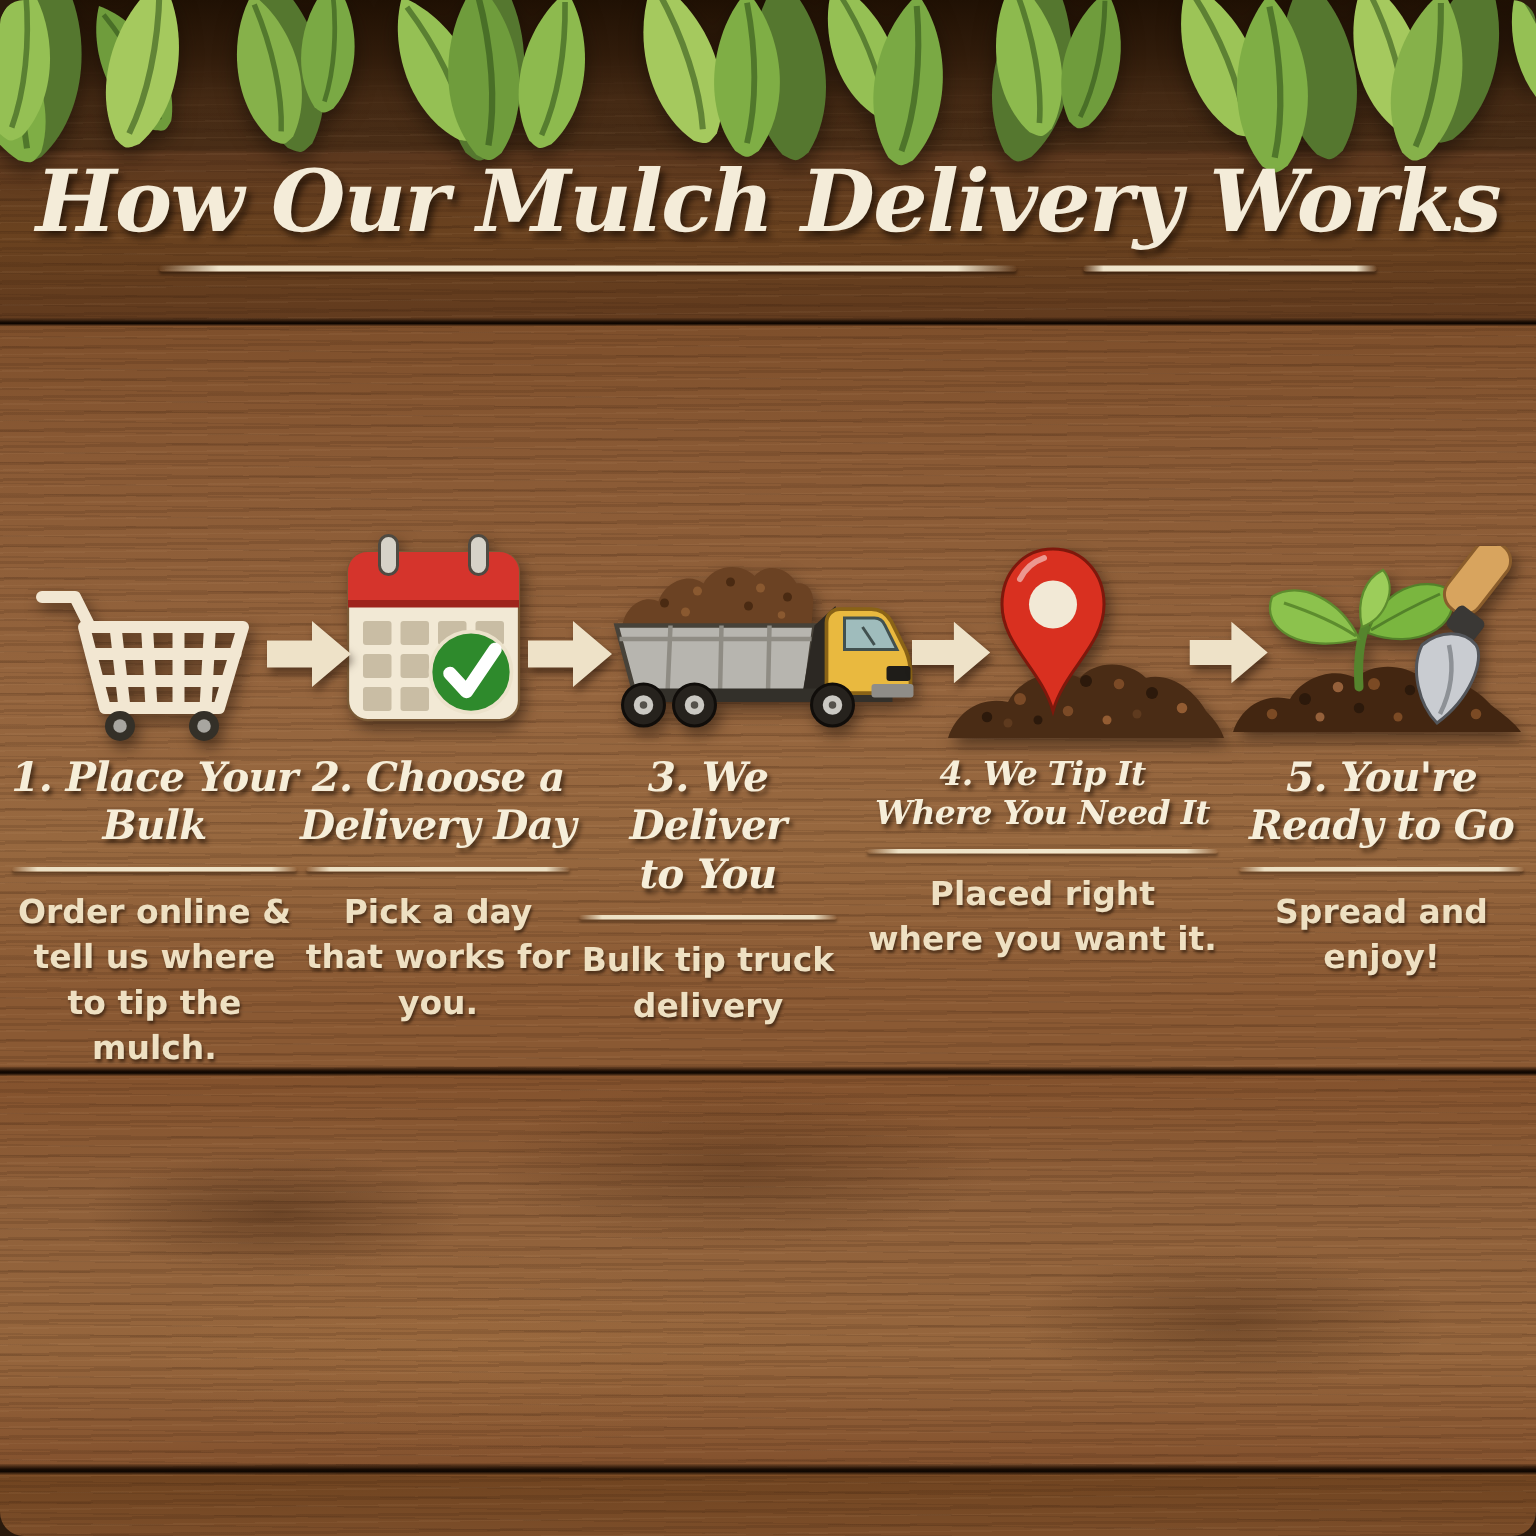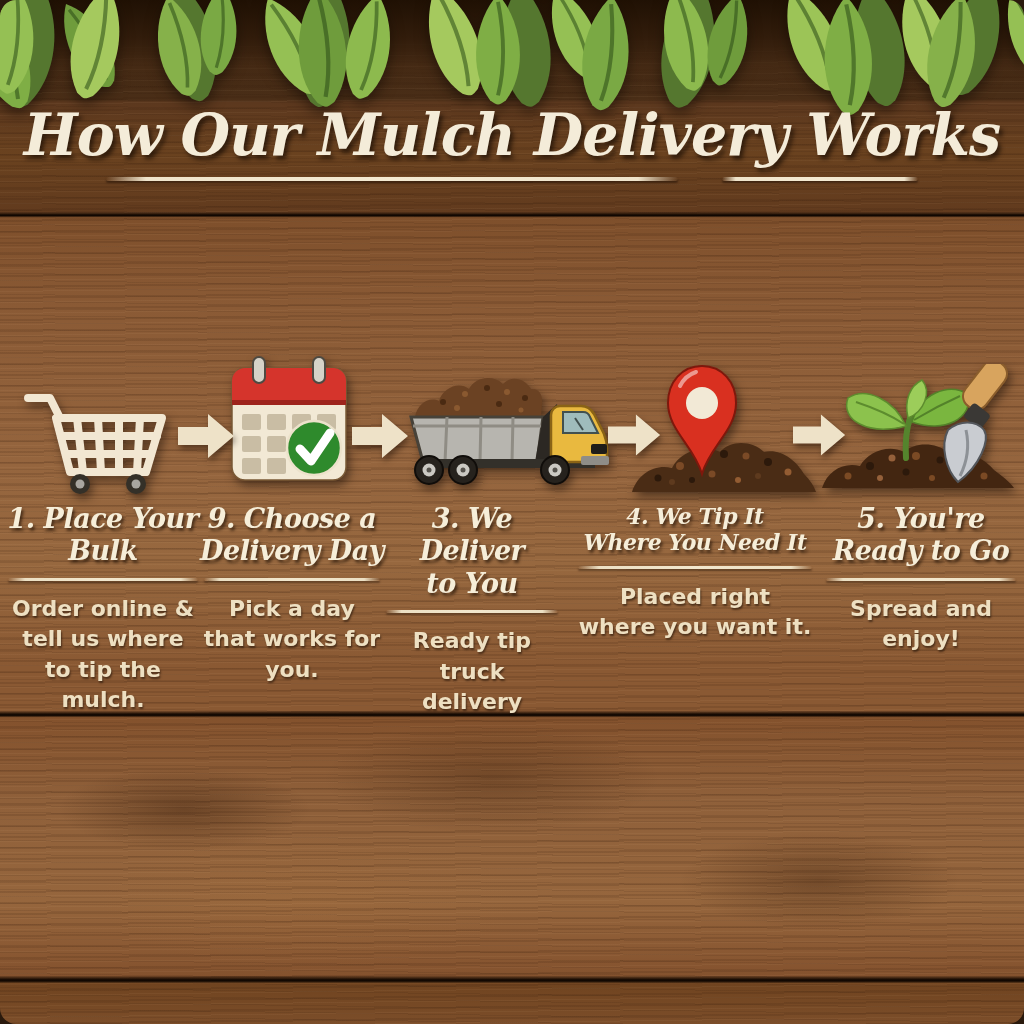"9. Choose a" span { text: 9 -> 2 }
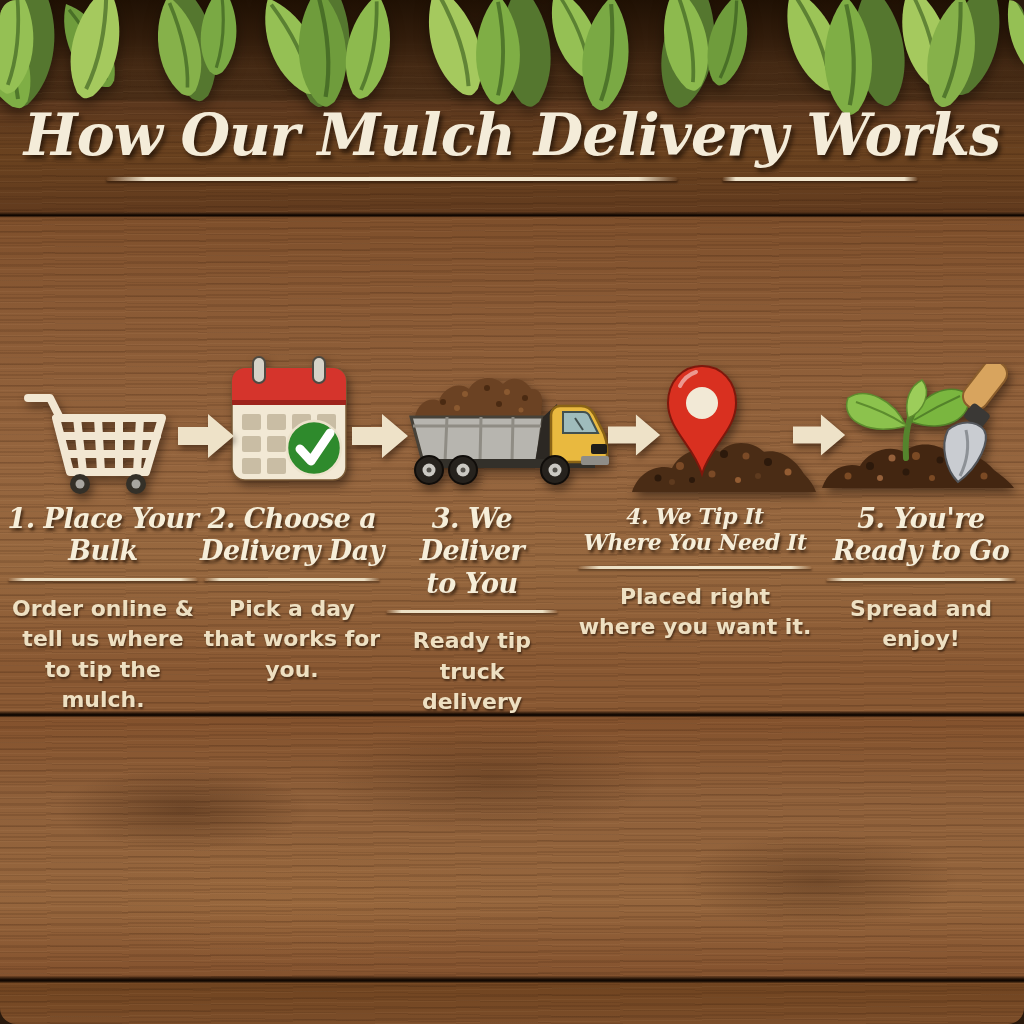"Ready tip truck" span { text: Ready -> Bulk }
